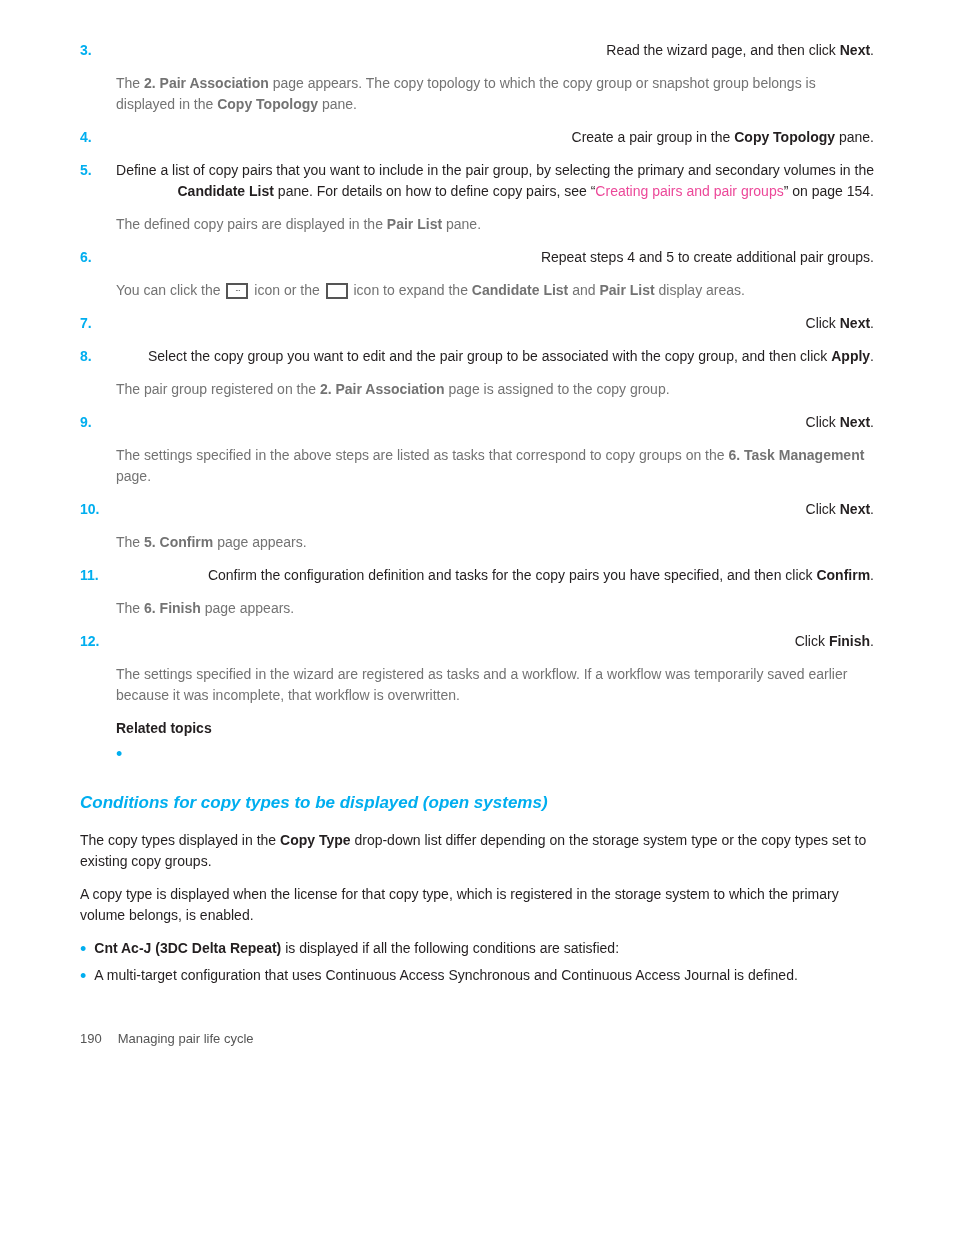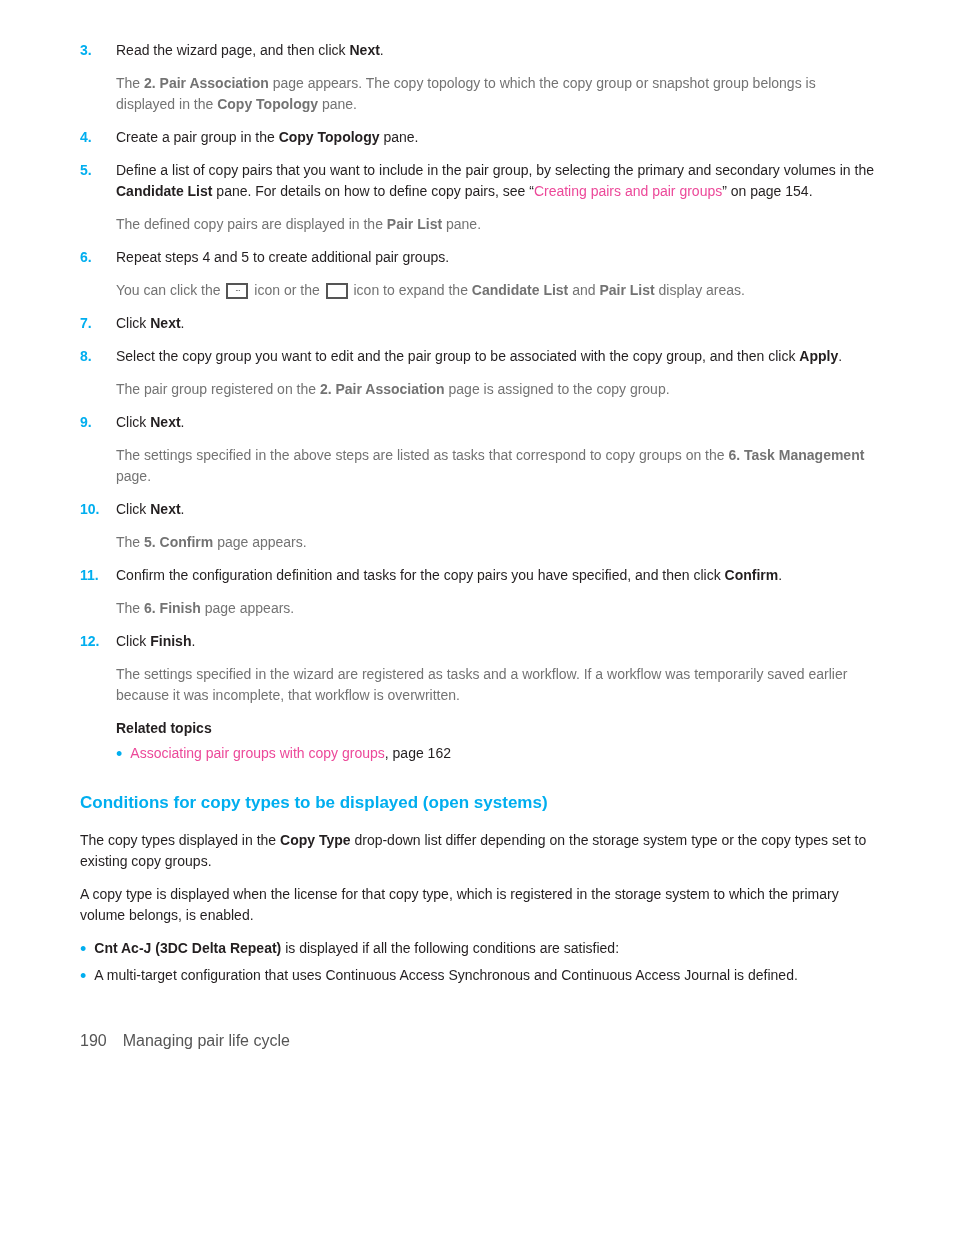"Read the wizard page, and" .step-content { text-align: none -> right }
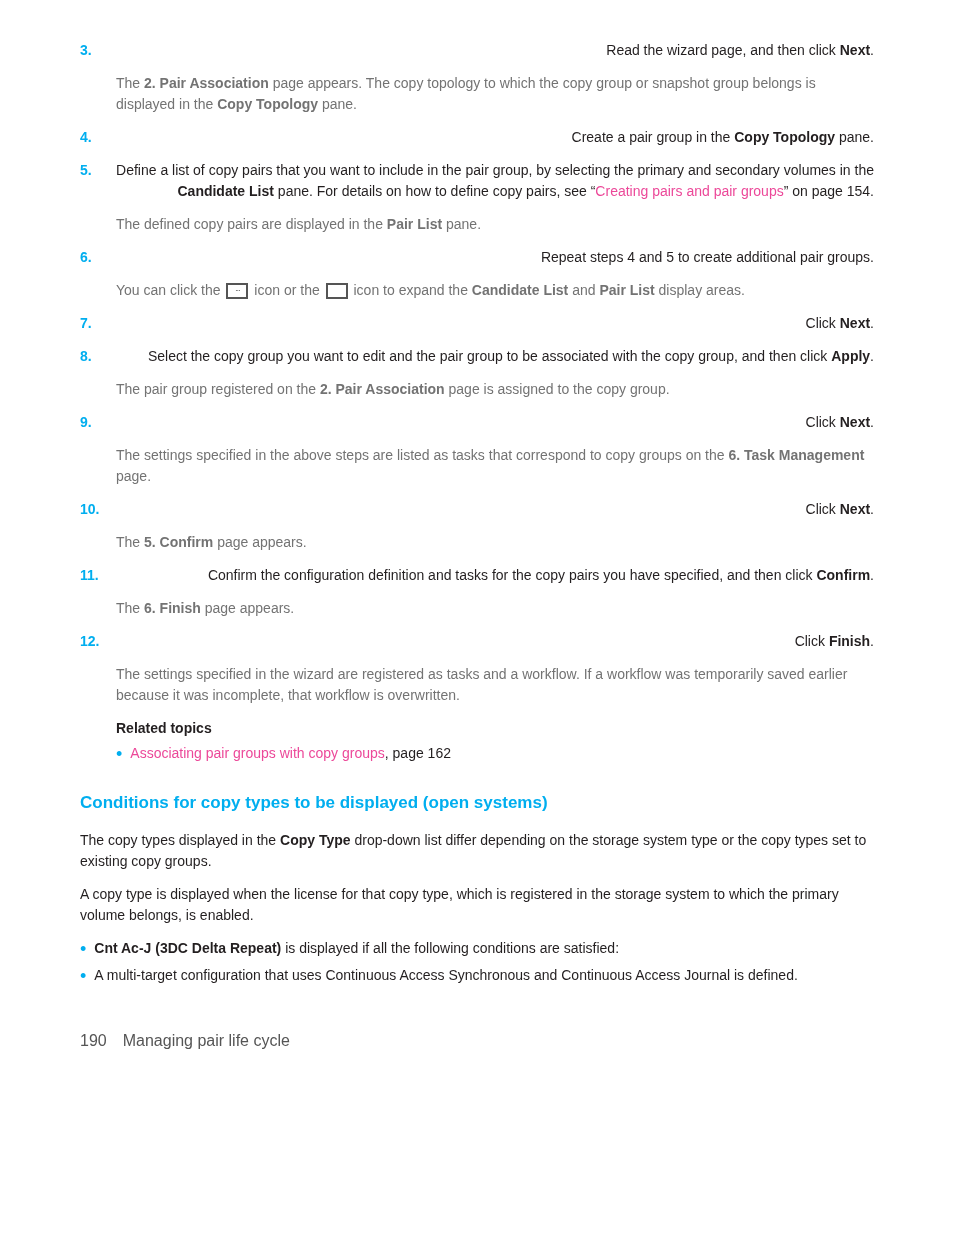"Associating pair groups with copy" span { html: <span> <a>Associating pair groups with copy groups</a>, page 162 </span> -> none }
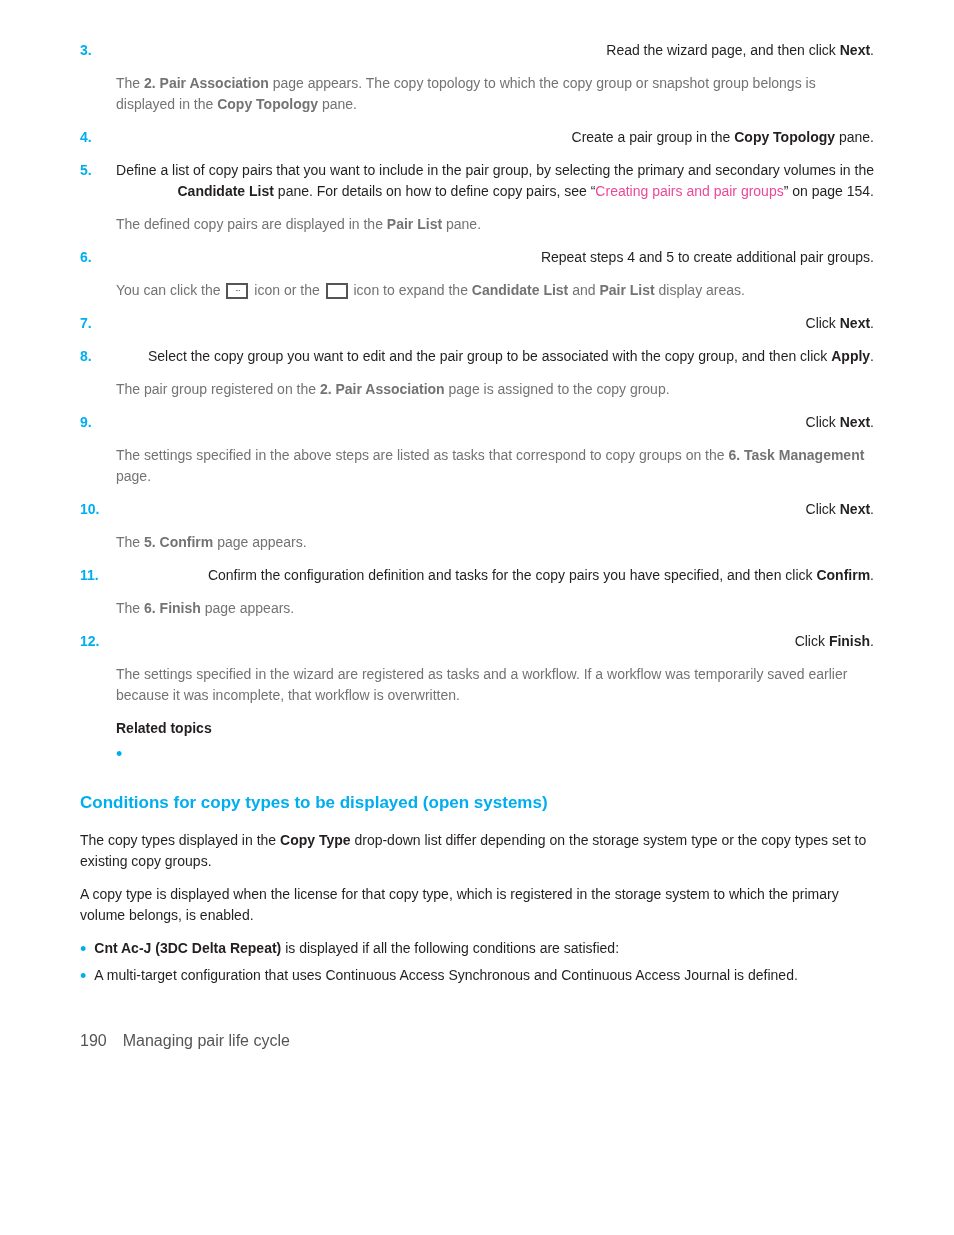"Conditions for copy types to" .section-heading { font-style: none -> italic }
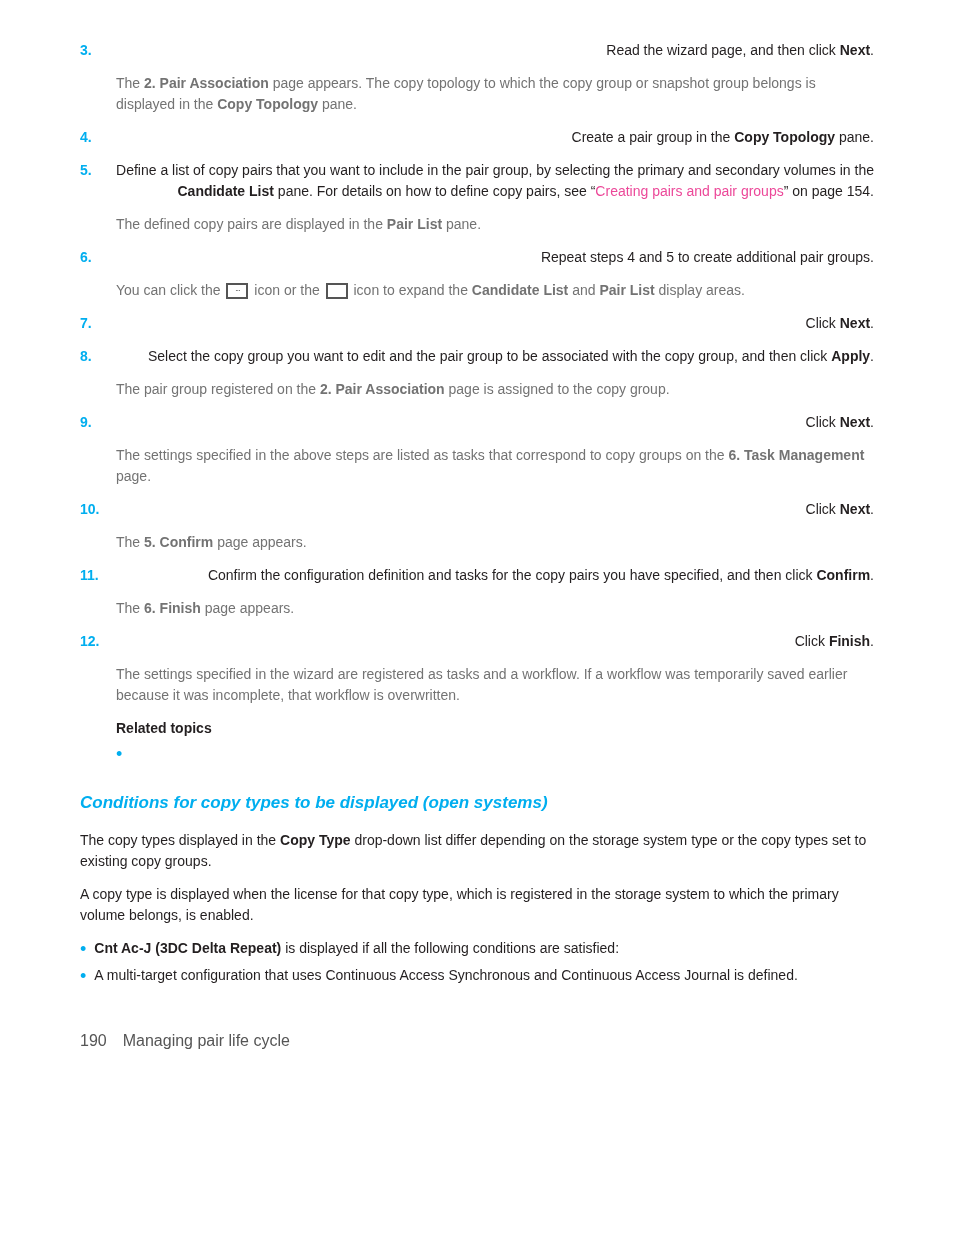"190" .footer { font-size: 16px -> 13px }
